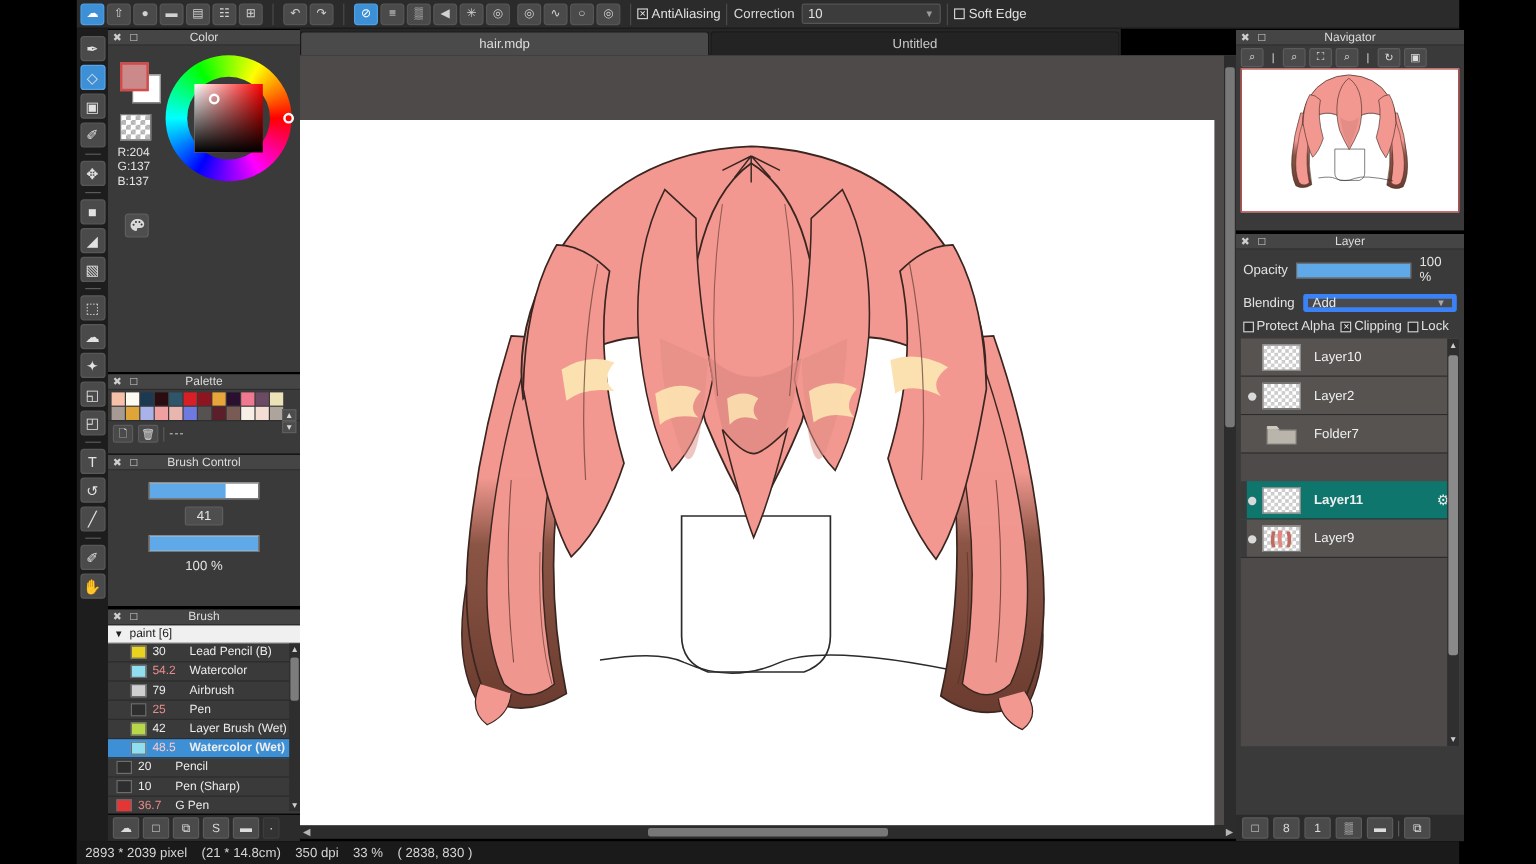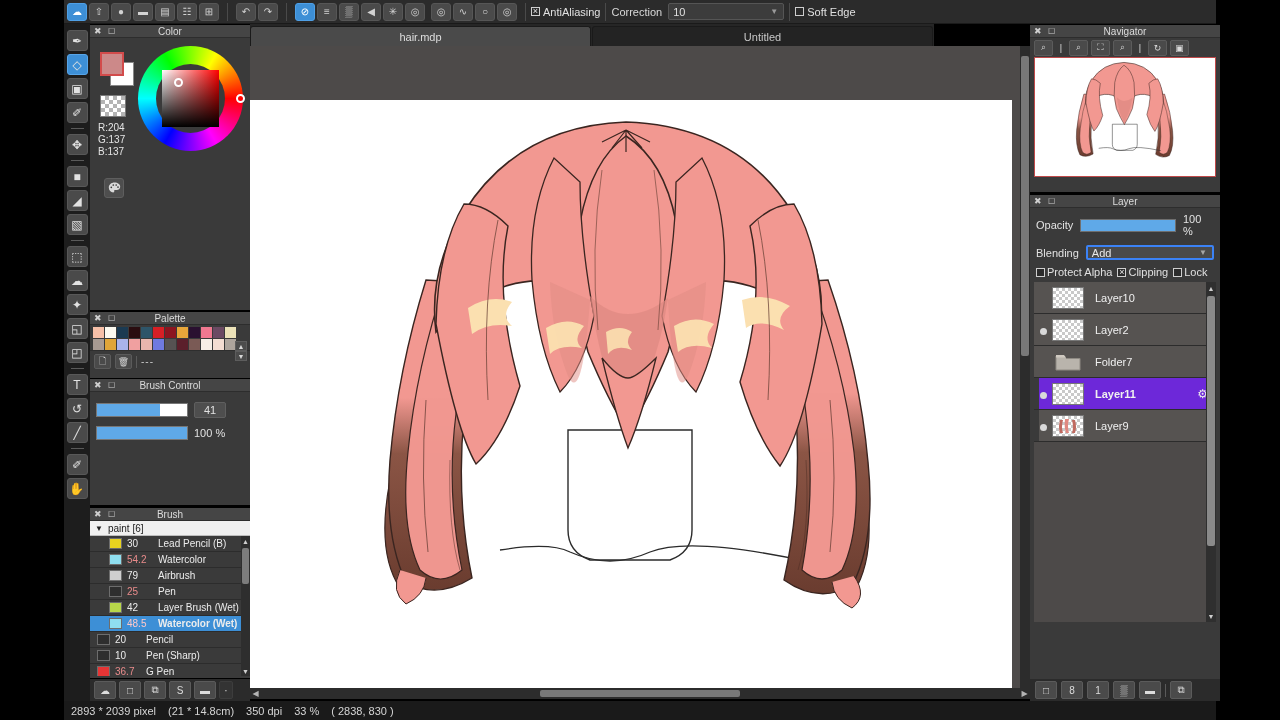"Add" .lp-select { border: 2px solid #3b82f6 -> 4px solid #3b82f6 }
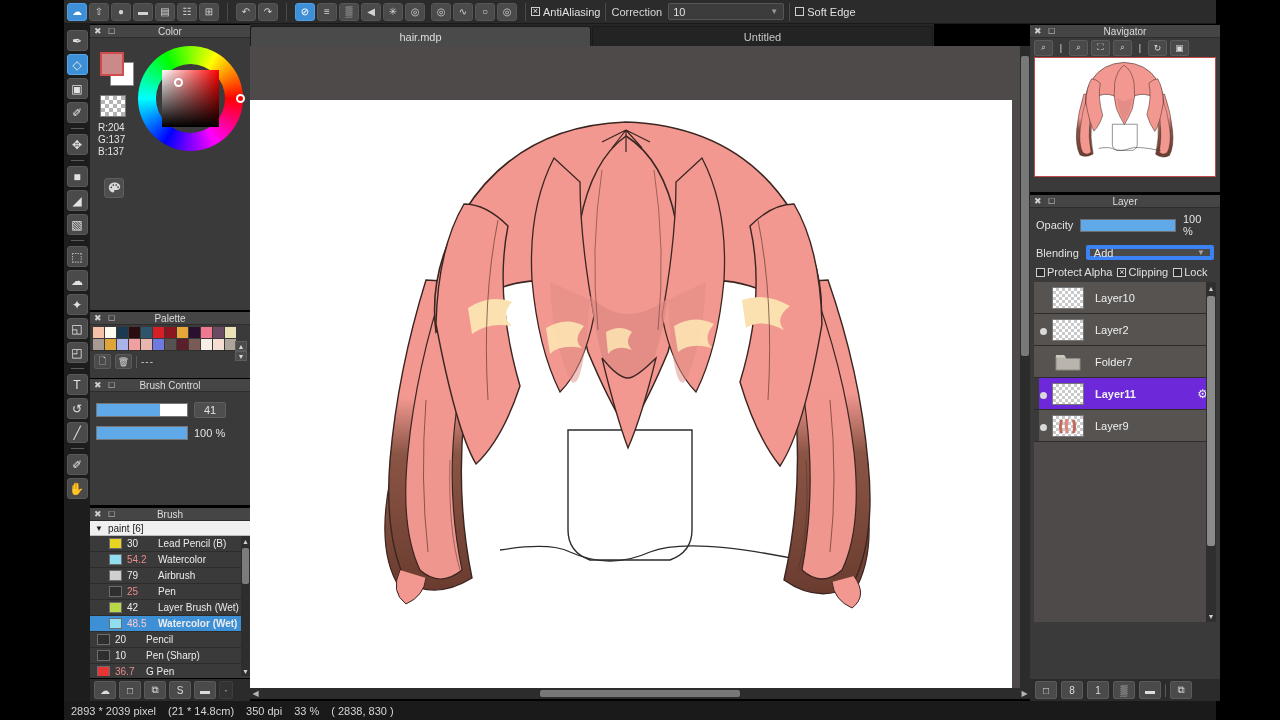"Layer11" .lrow.sel { background: #6d28d9 -> #0f766e; margin-top: none -> 23px }
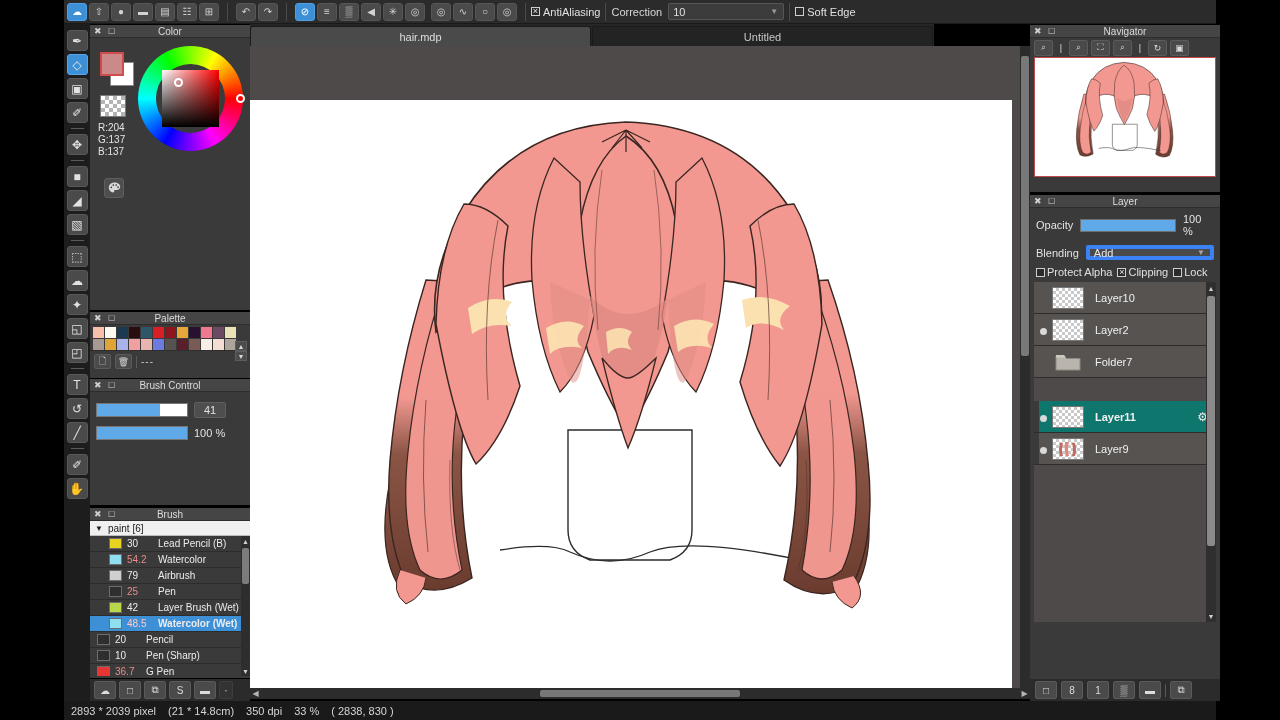"41" .bc-row { flex-direction: none -> column }
